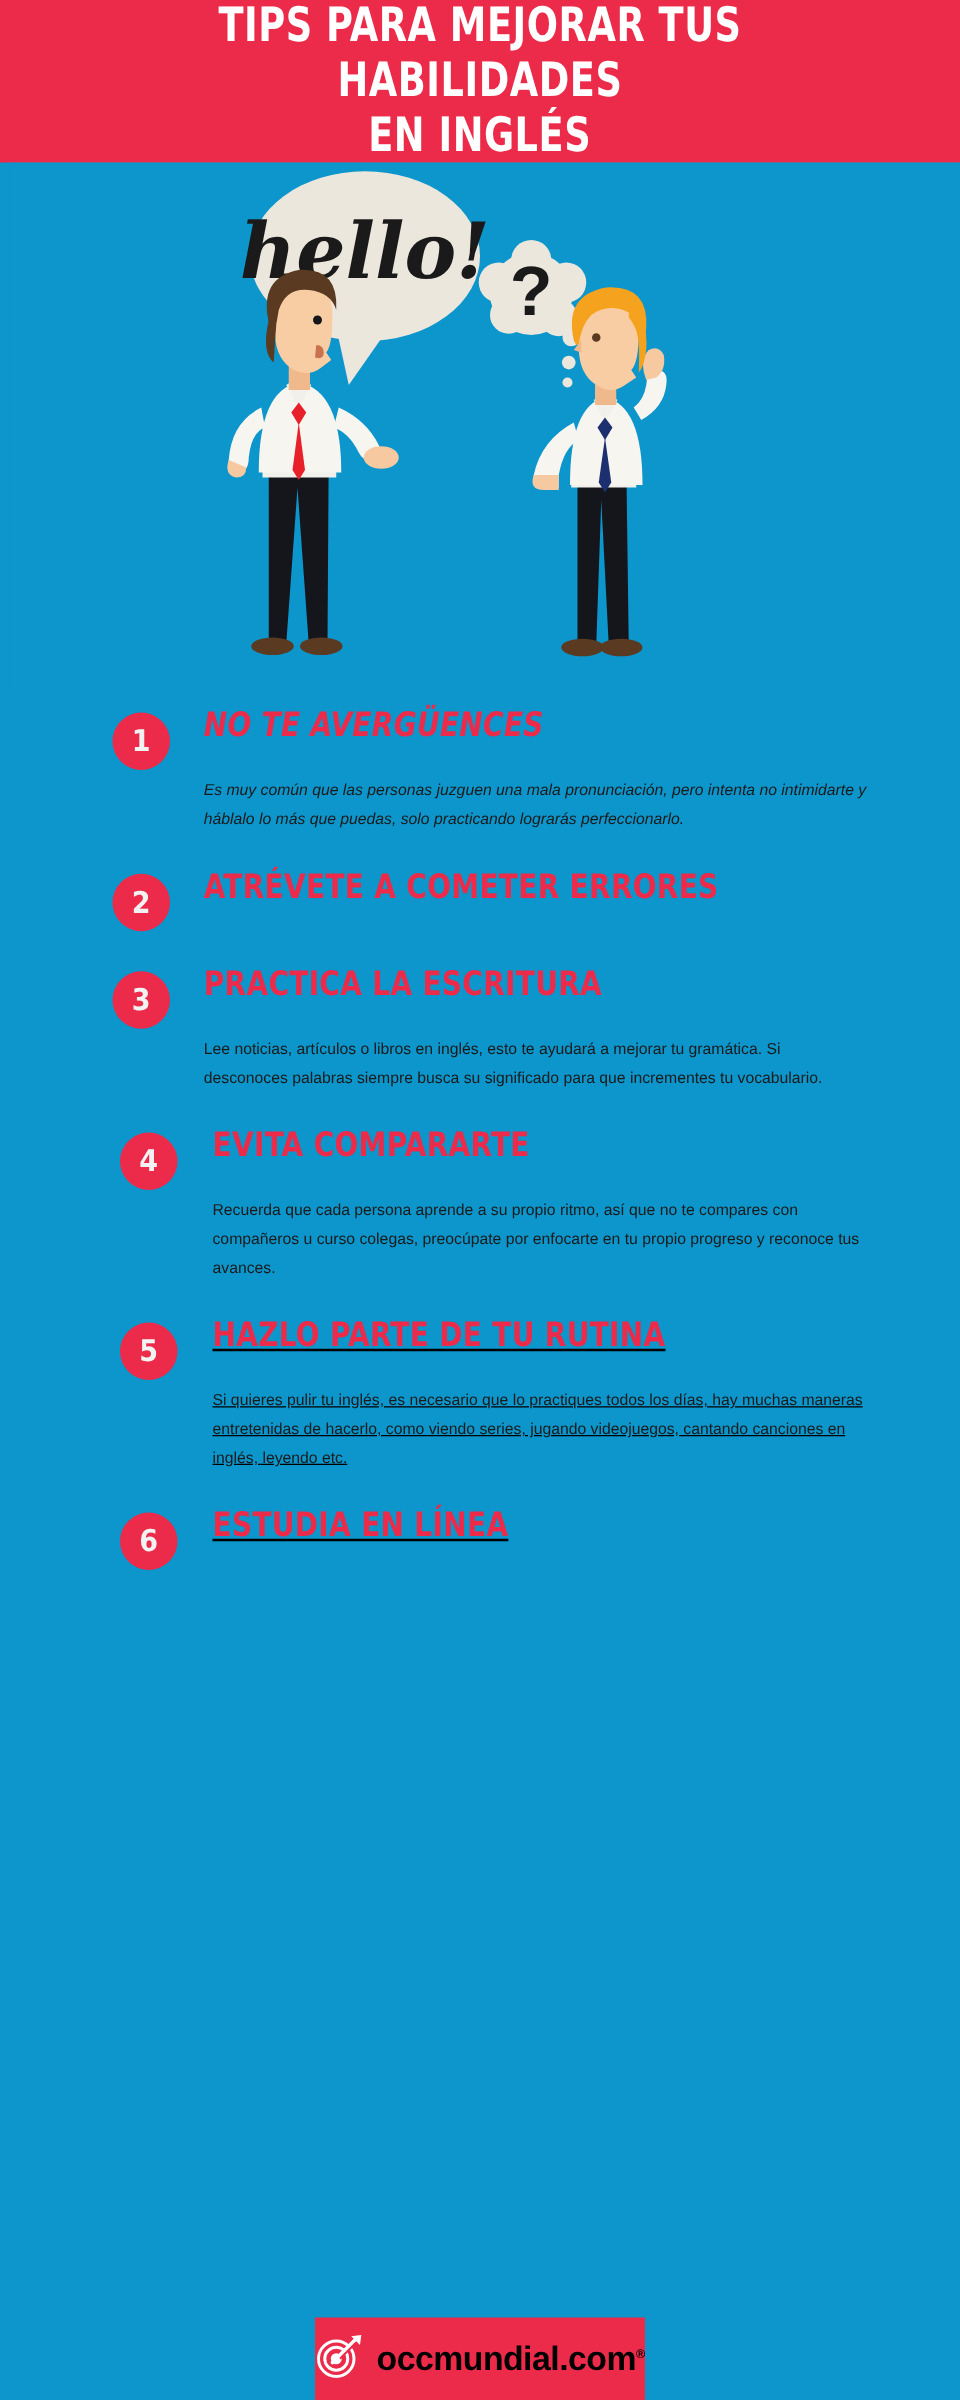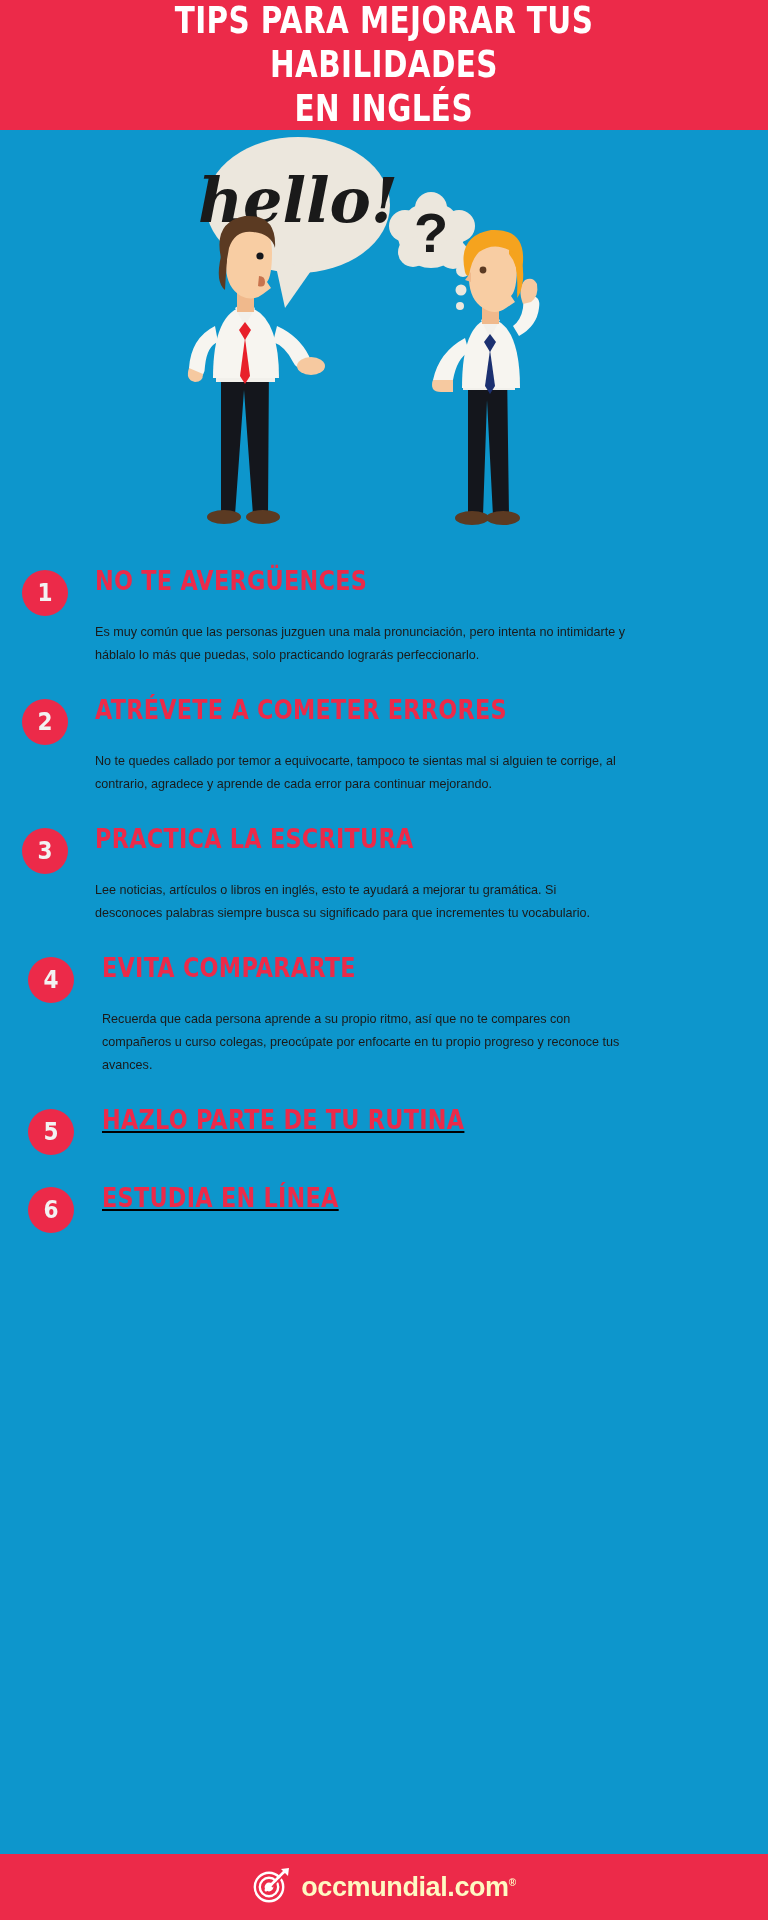"TIPS PARA MEJORAR TUS HABILIDADES" .poster { align-items: none -> center }
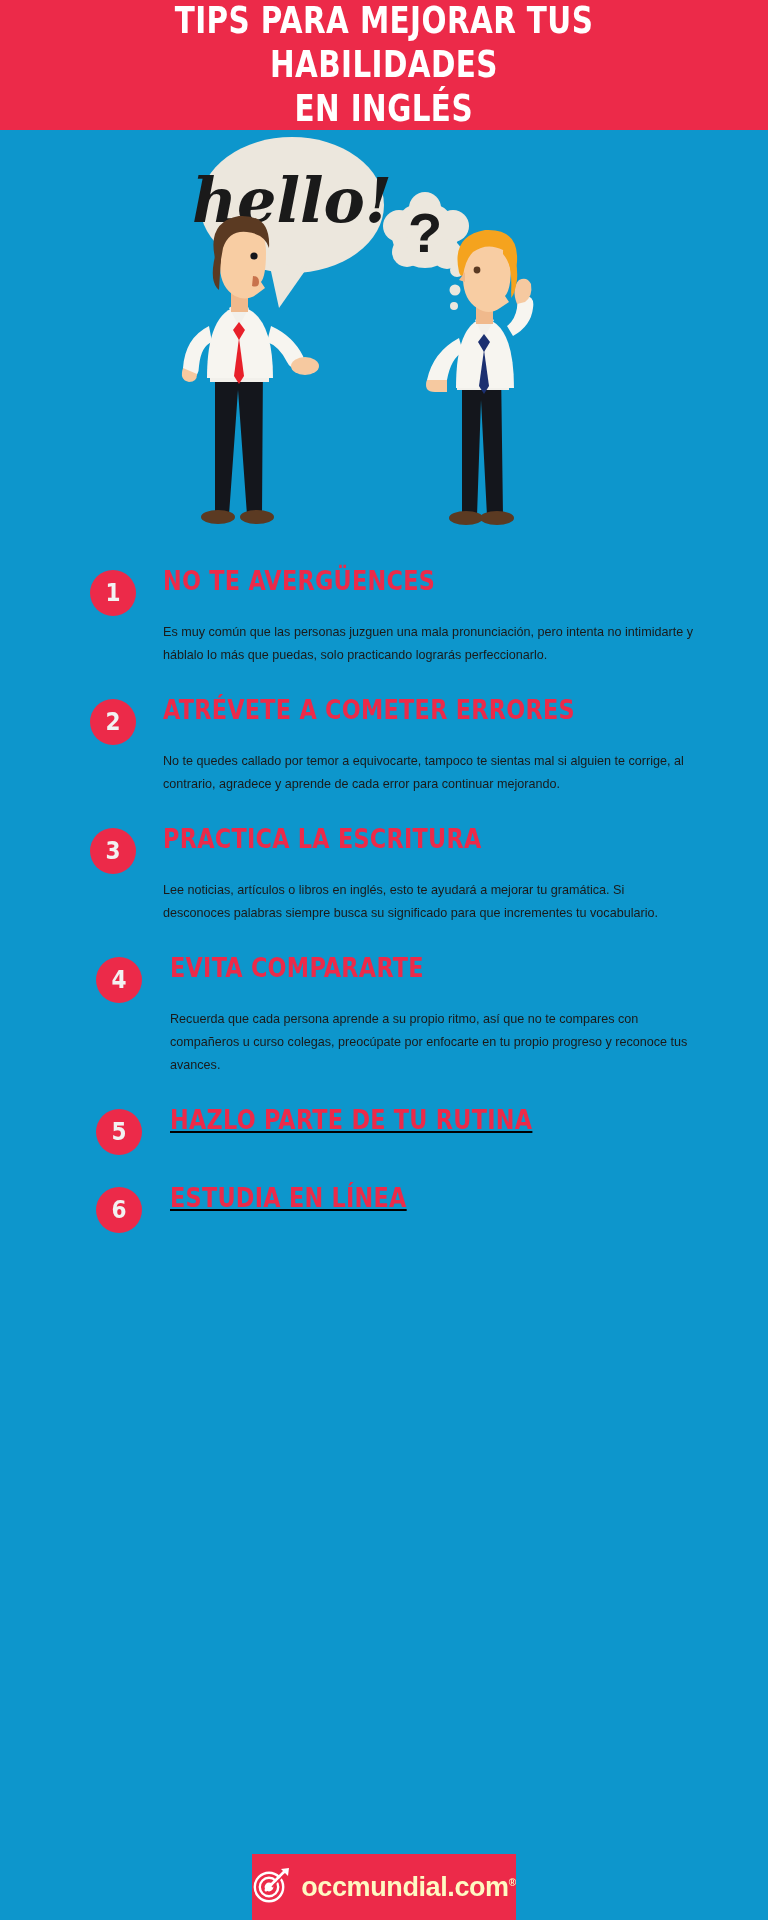"NO TE AVERGÜENCES" .tip-1 .tip-body { font-style: none -> italic }
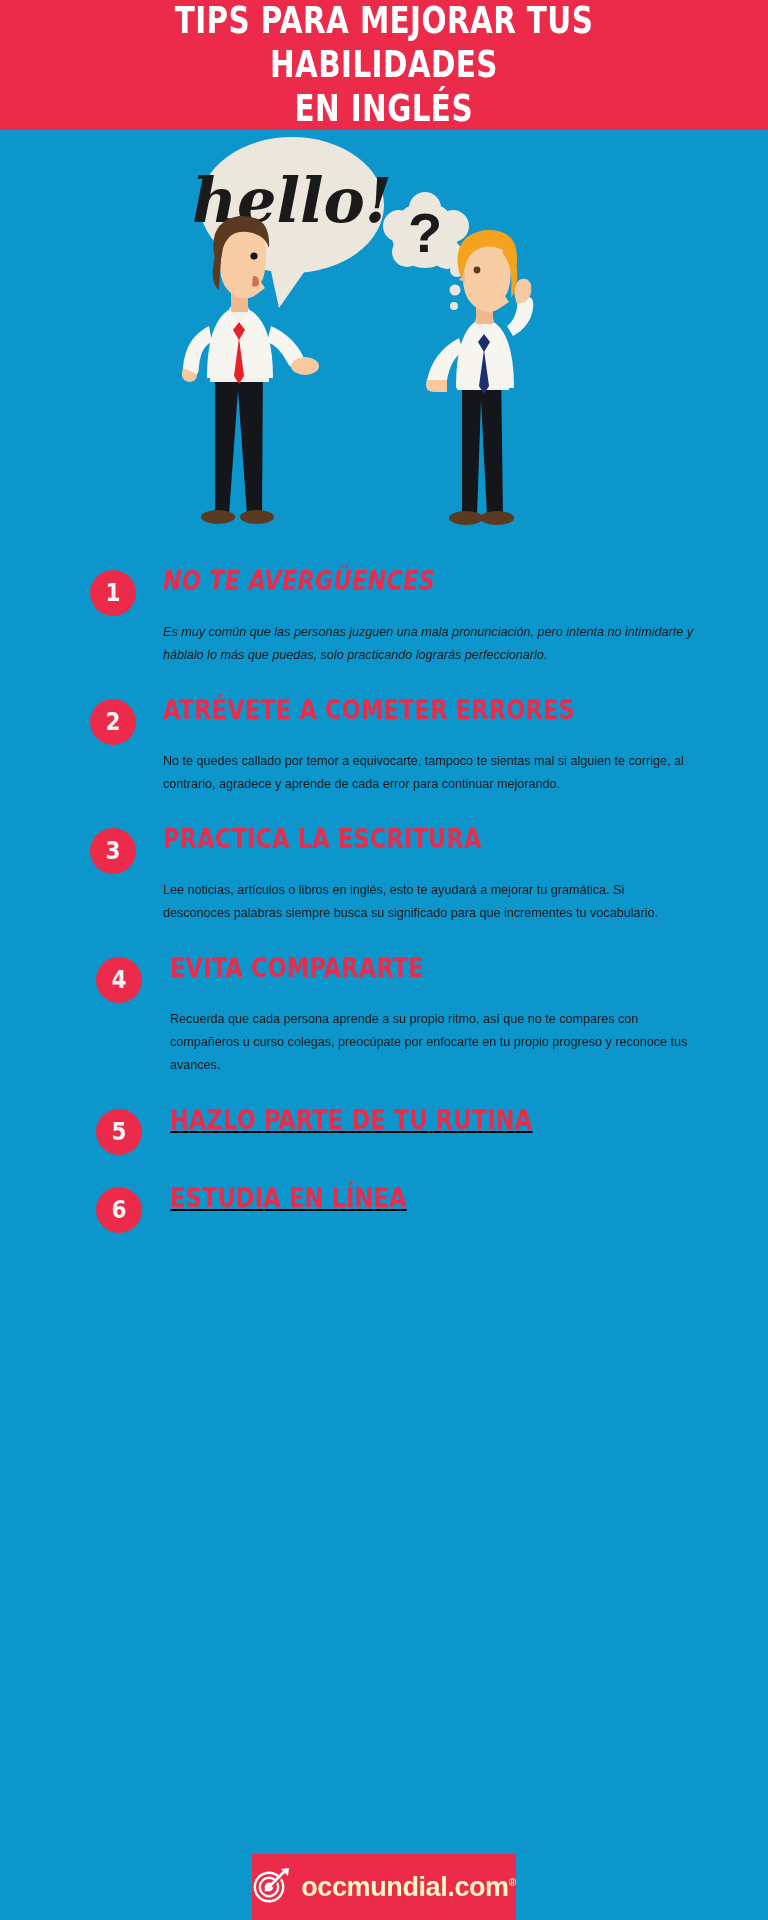"No te quedes callado por" div.tip-text { html: <div>No te quedes callado por temor a equivocarte, tampoco te sientas mal si alguien te corrige, al contrario, agradece y aprende de cada error para continuar mejorando.</div> -> none }
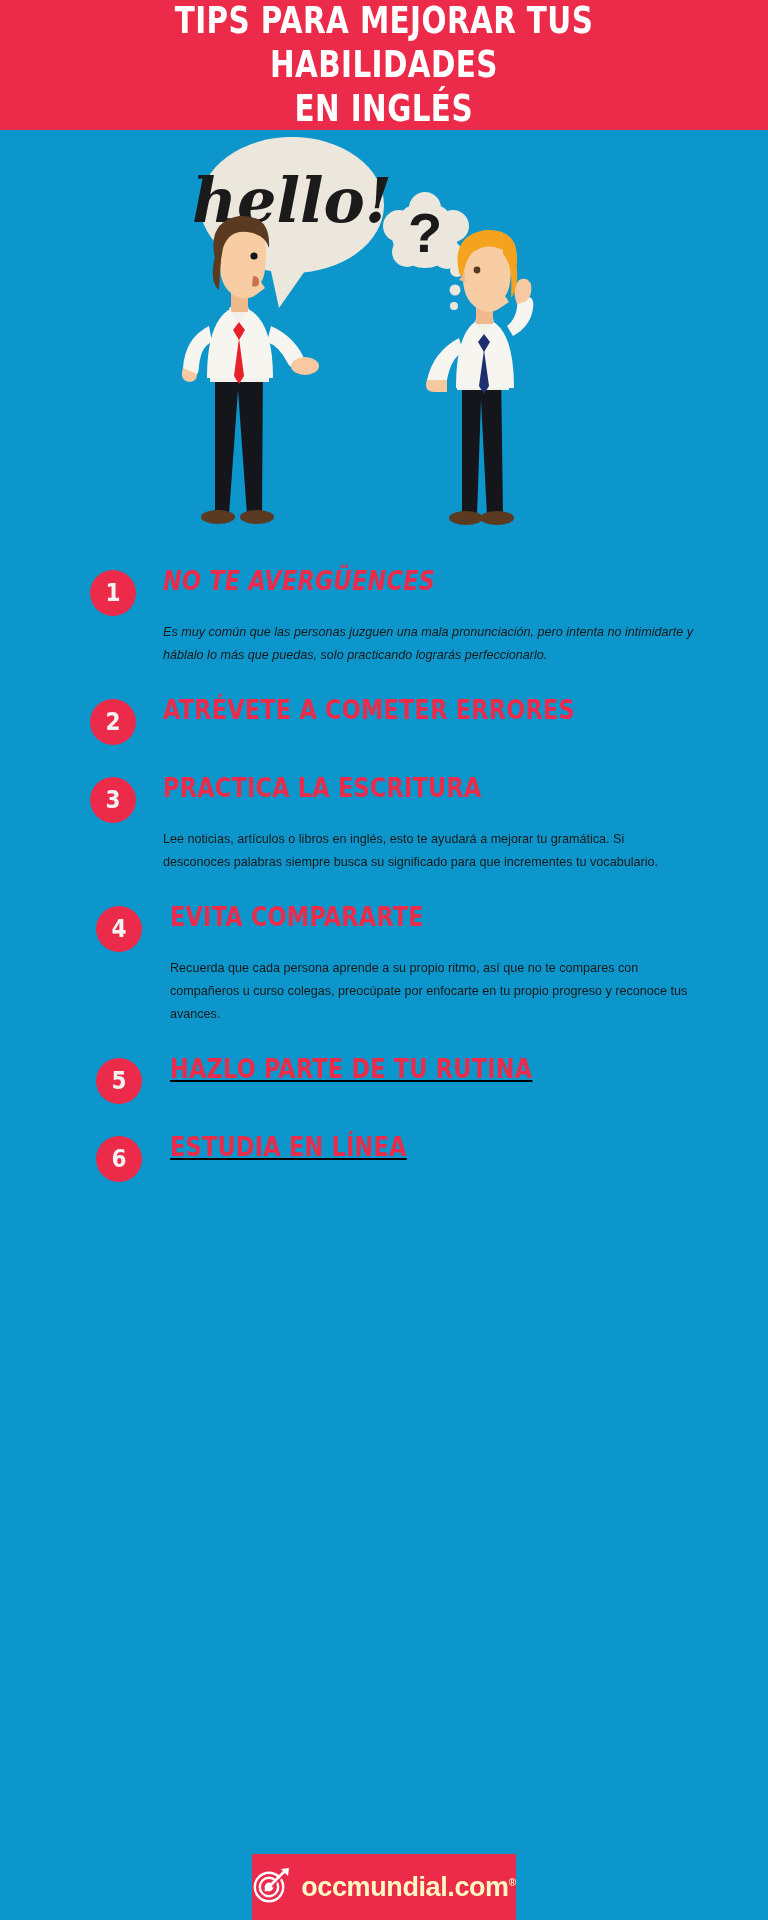"Si quieres pulir tu inglés," div.tip-text { html: none -> <div>Si quieres pulir tu inglés, es necesario que lo practiques todos los días, hay muchas maneras entretenidas de hacerlo, como viendo series, jugando videojuegos, cantando canciones en inglés, leyendo etc.</div> }
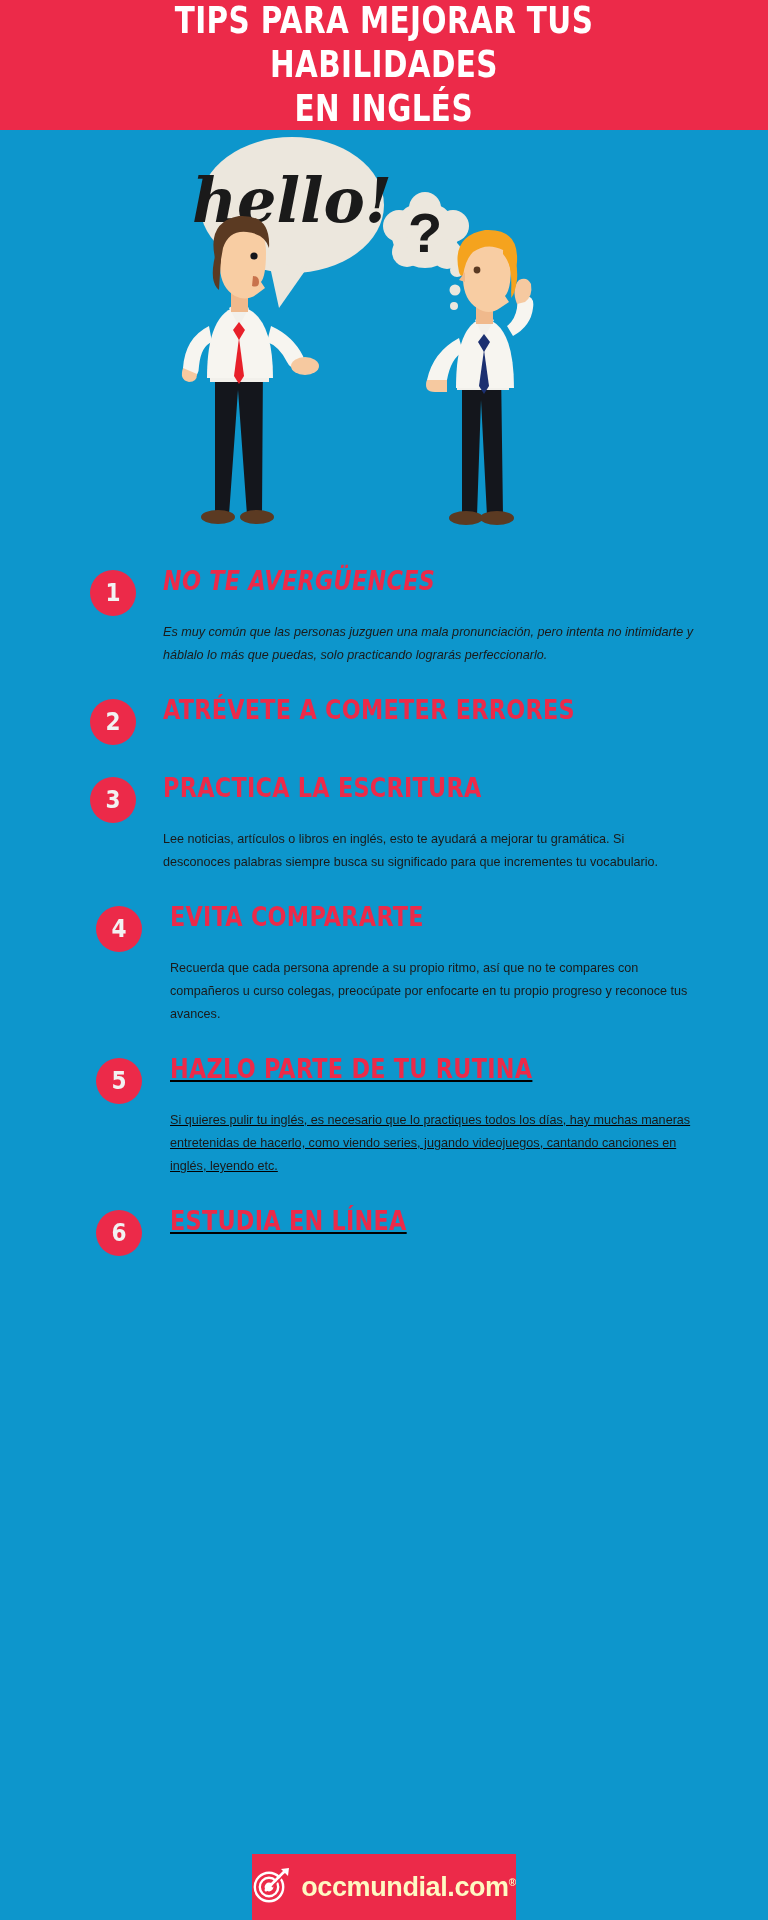"occmundial.com®" .footer-logo-text { color: #fef9c3 -> #000000 }
